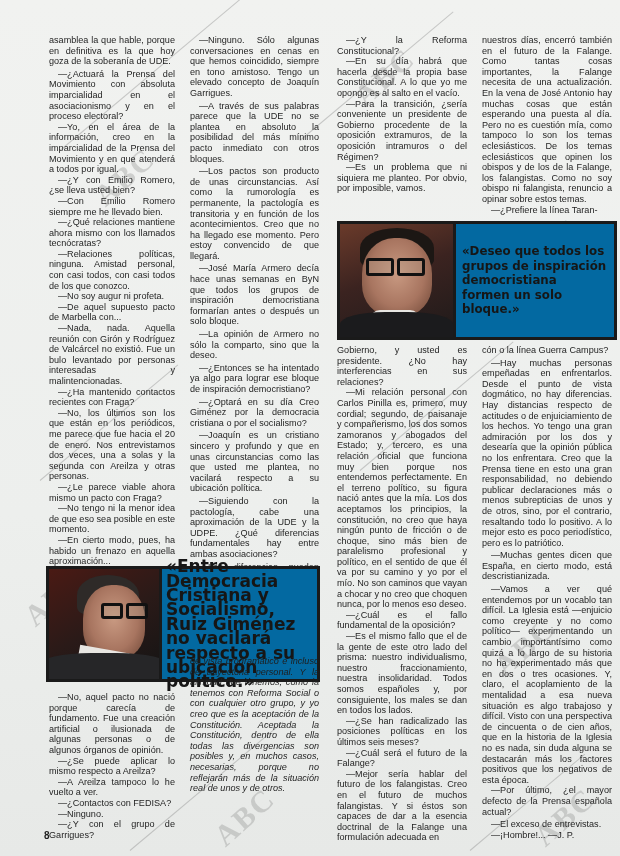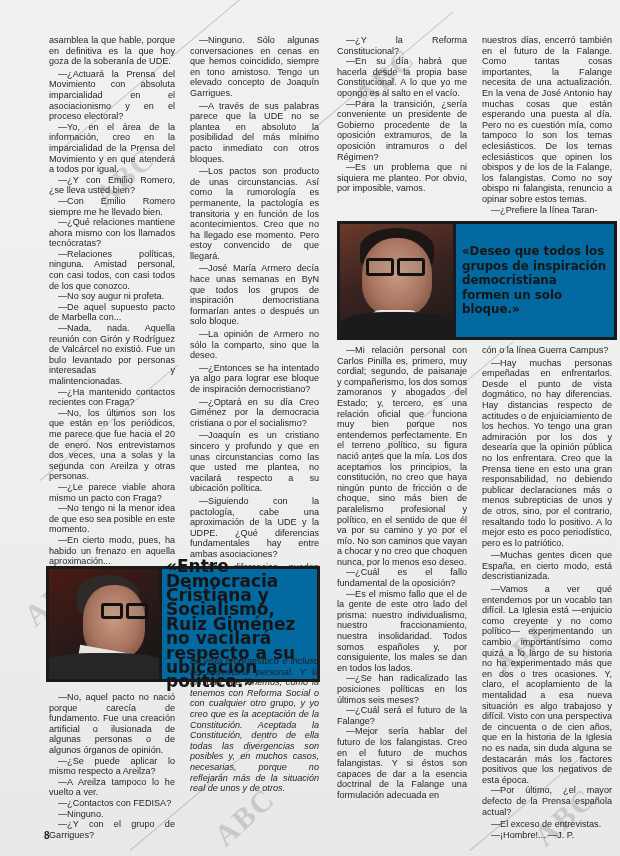"Gobierno, y usted es presidente." p.noindent { html: none -> <p>Gobierno, y usted es presidente. ¿No hay interferencias en sus relaciones?</p> }
